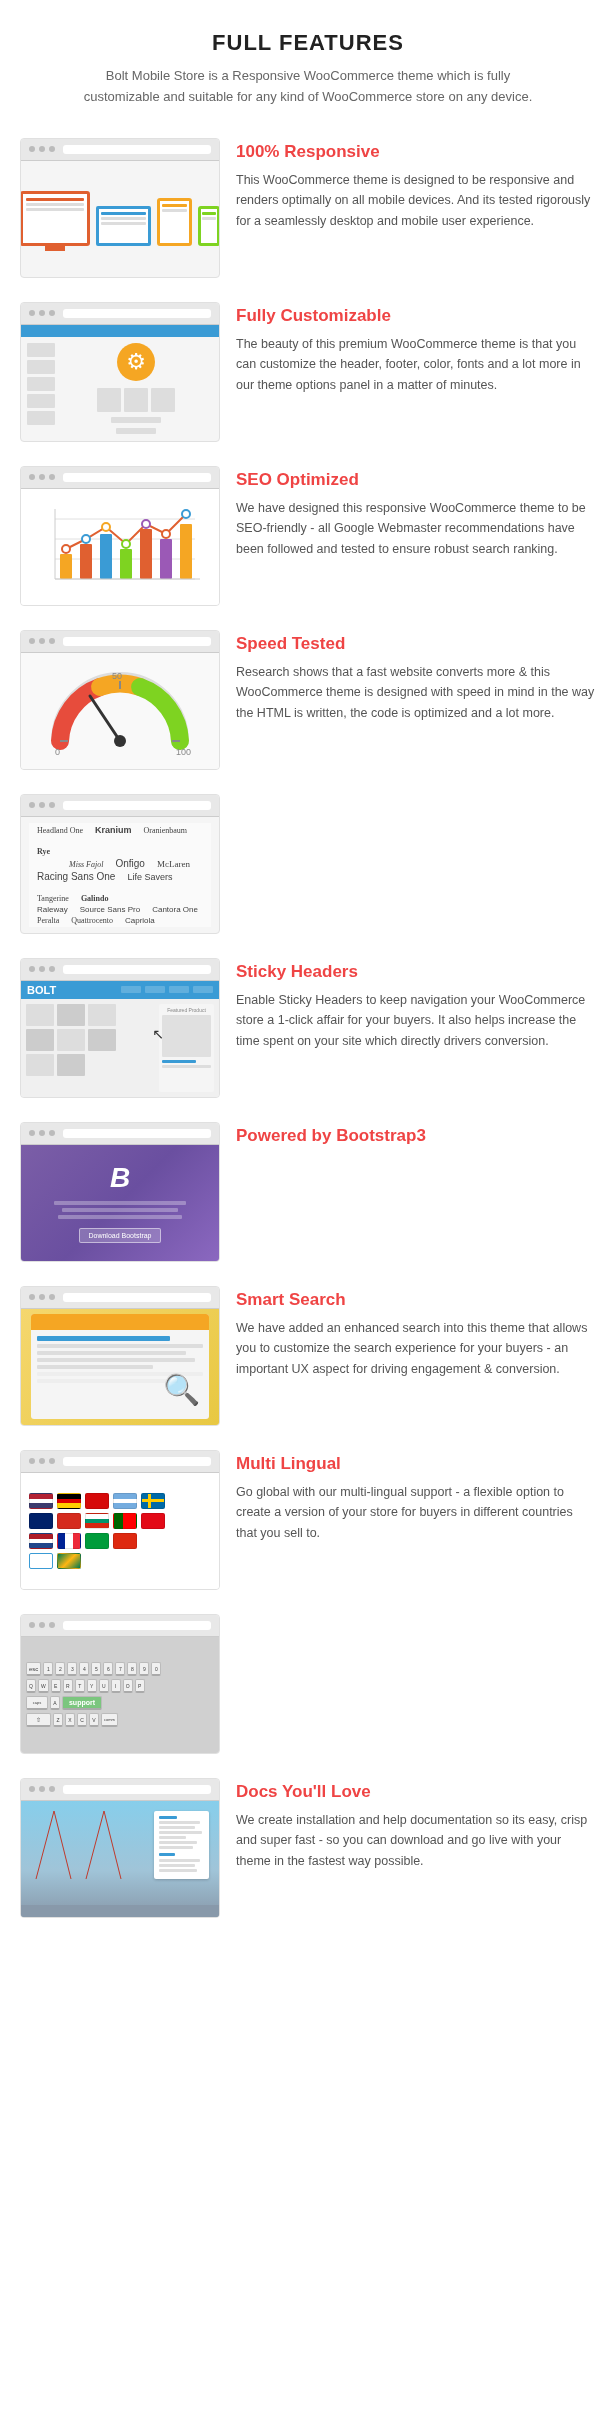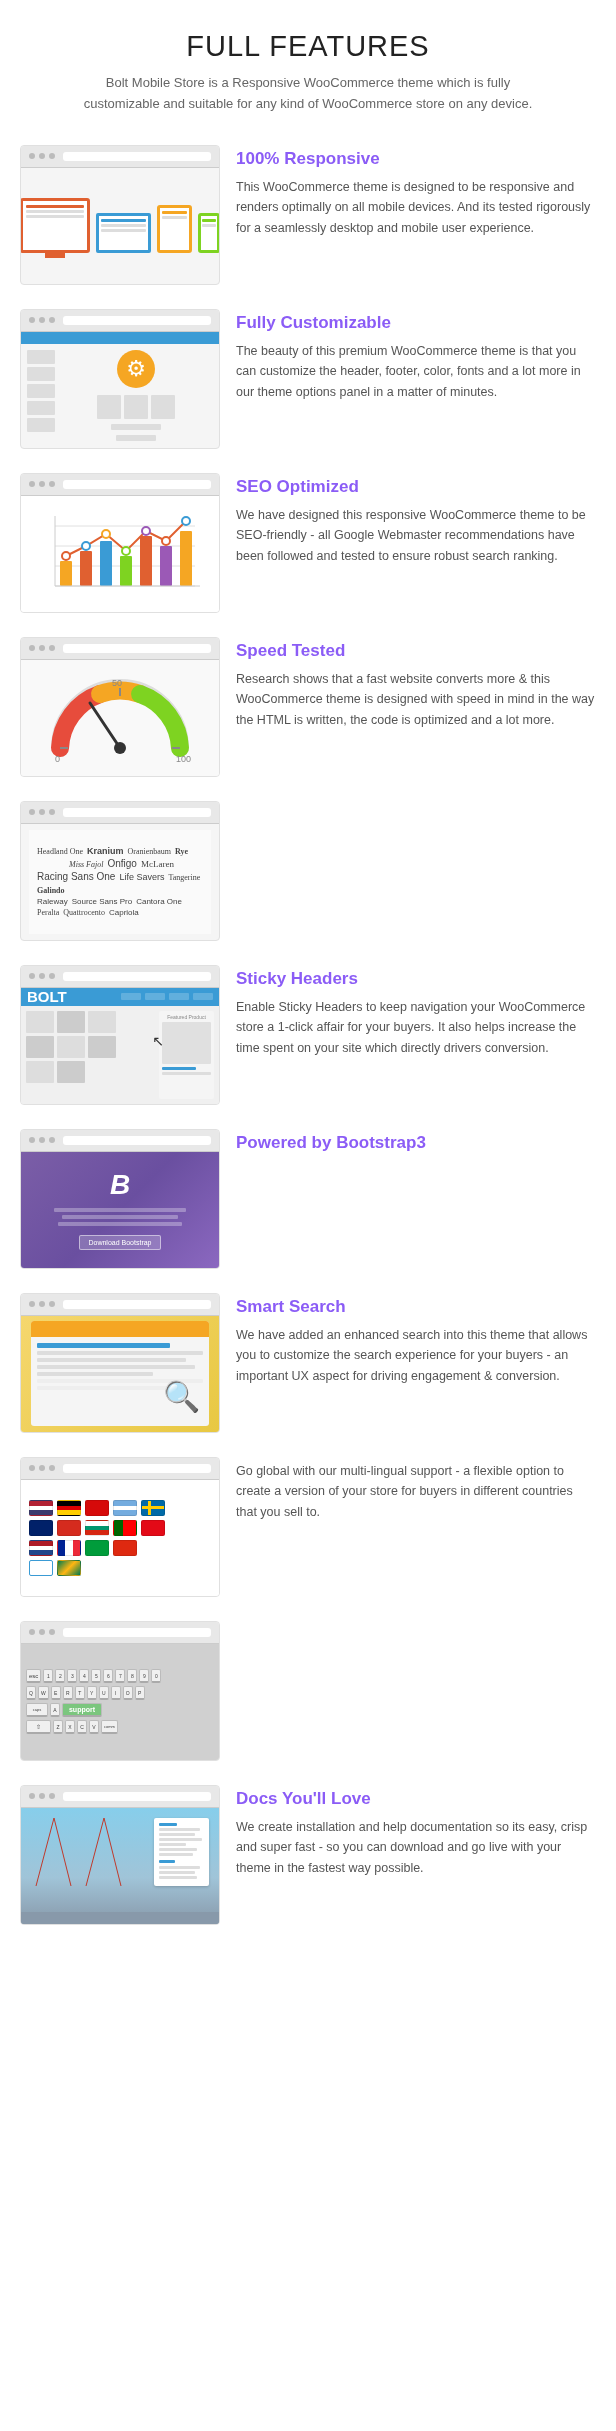"FULL FEATURES" .main-title { font-size: 29px -> 22px; font-weight: 400 -> 700 }
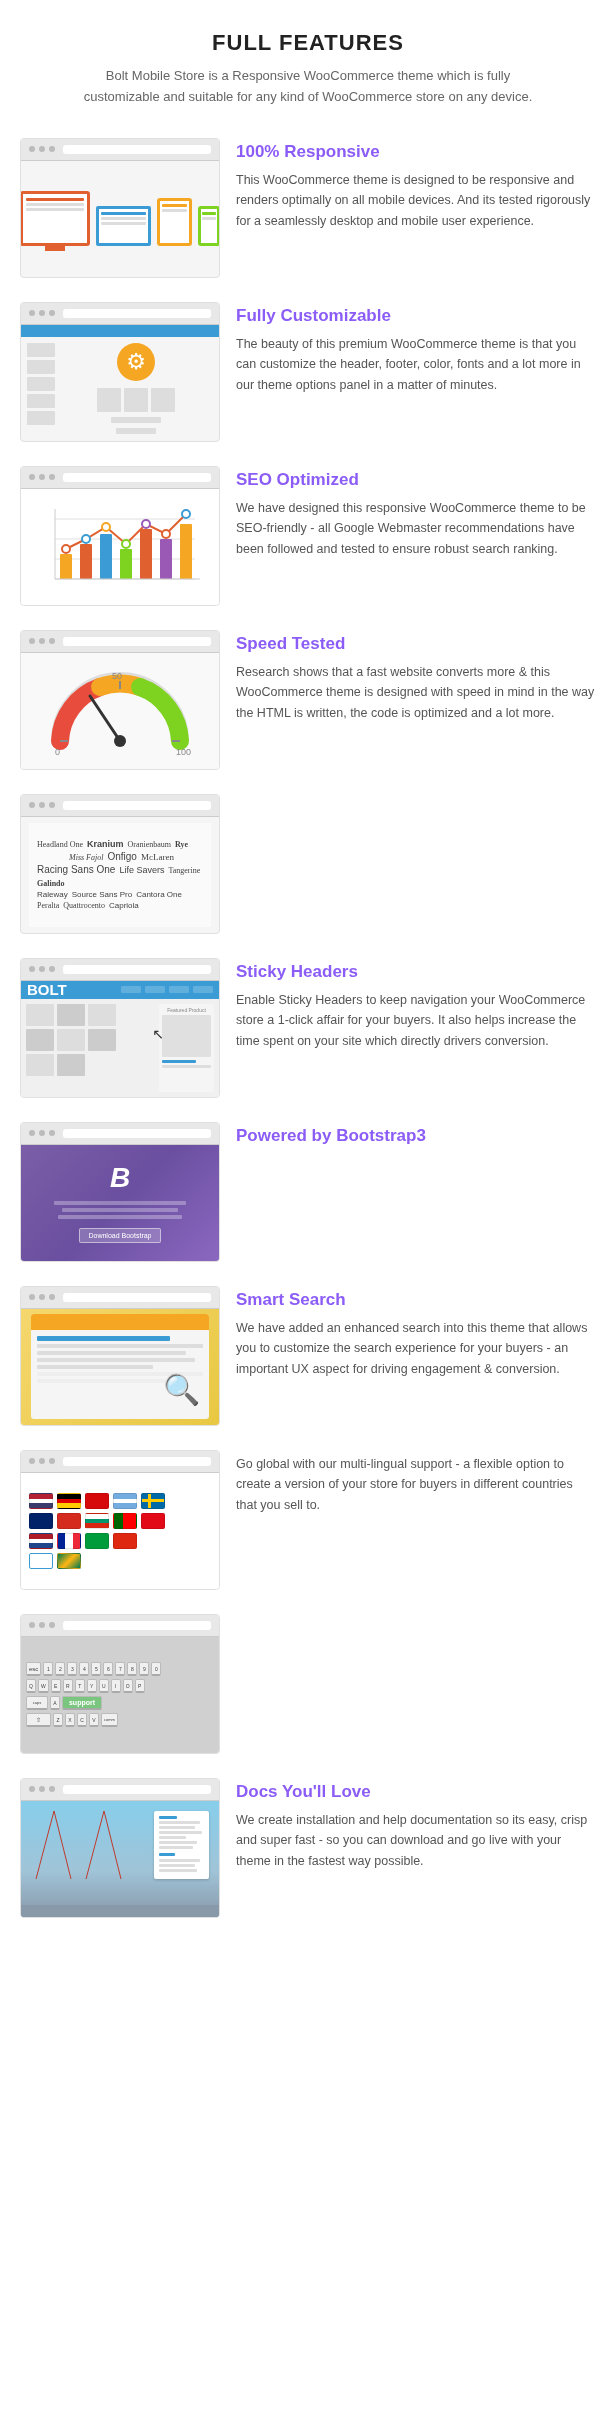"100% Responsive" .feature-title { color: #8b5cf6 -> #ef4444 }
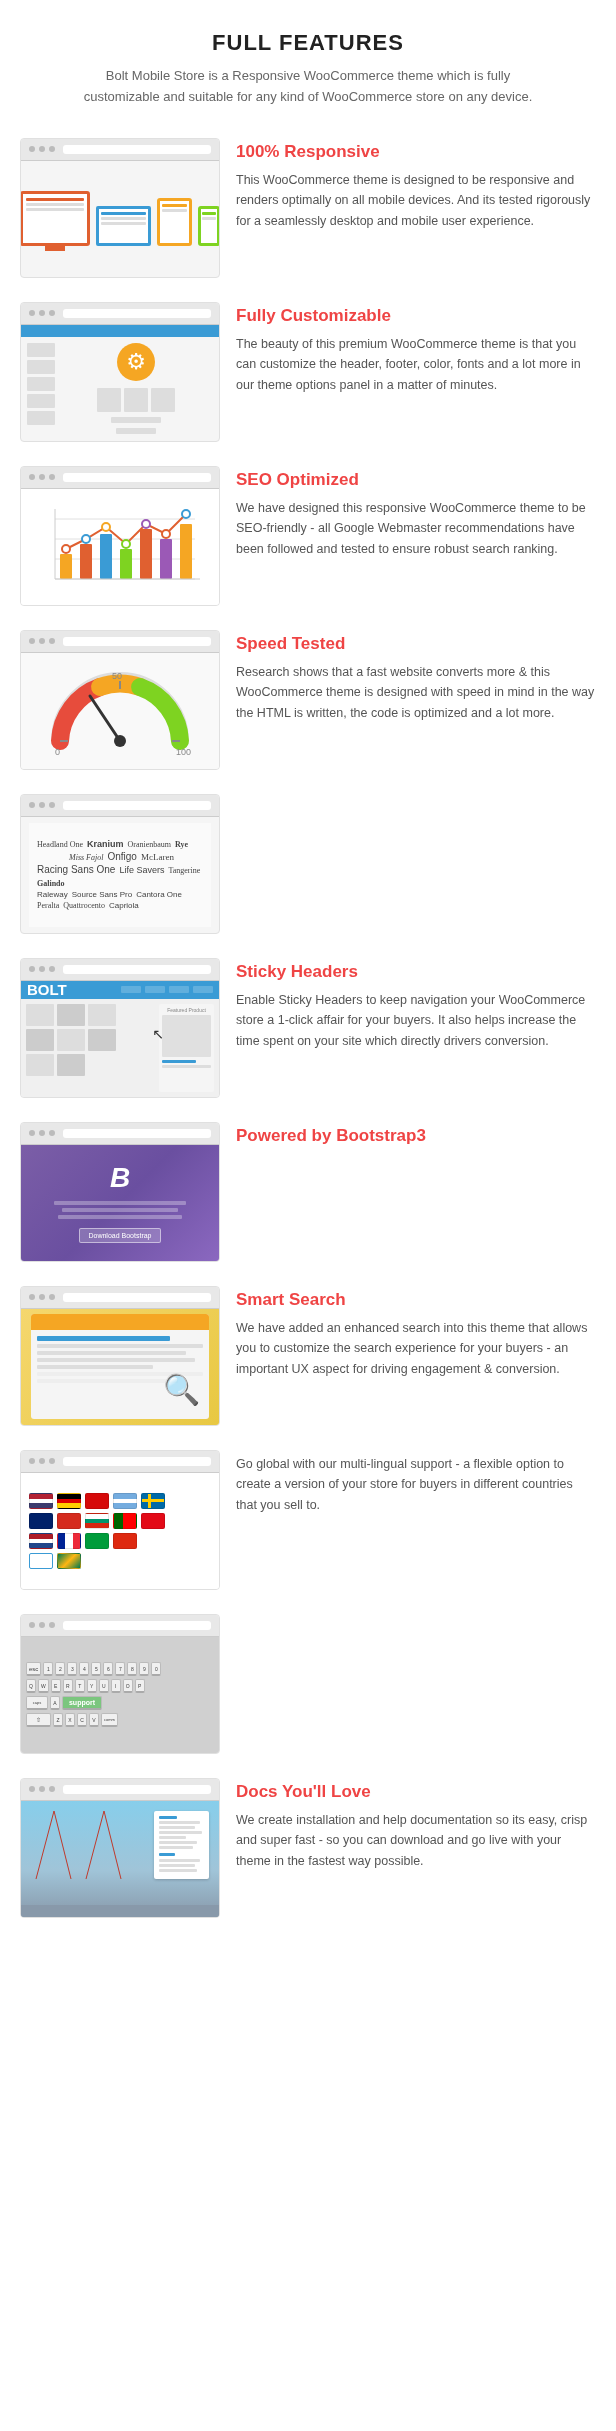"Headland One" .font-row { gap: 4px -> 12px }
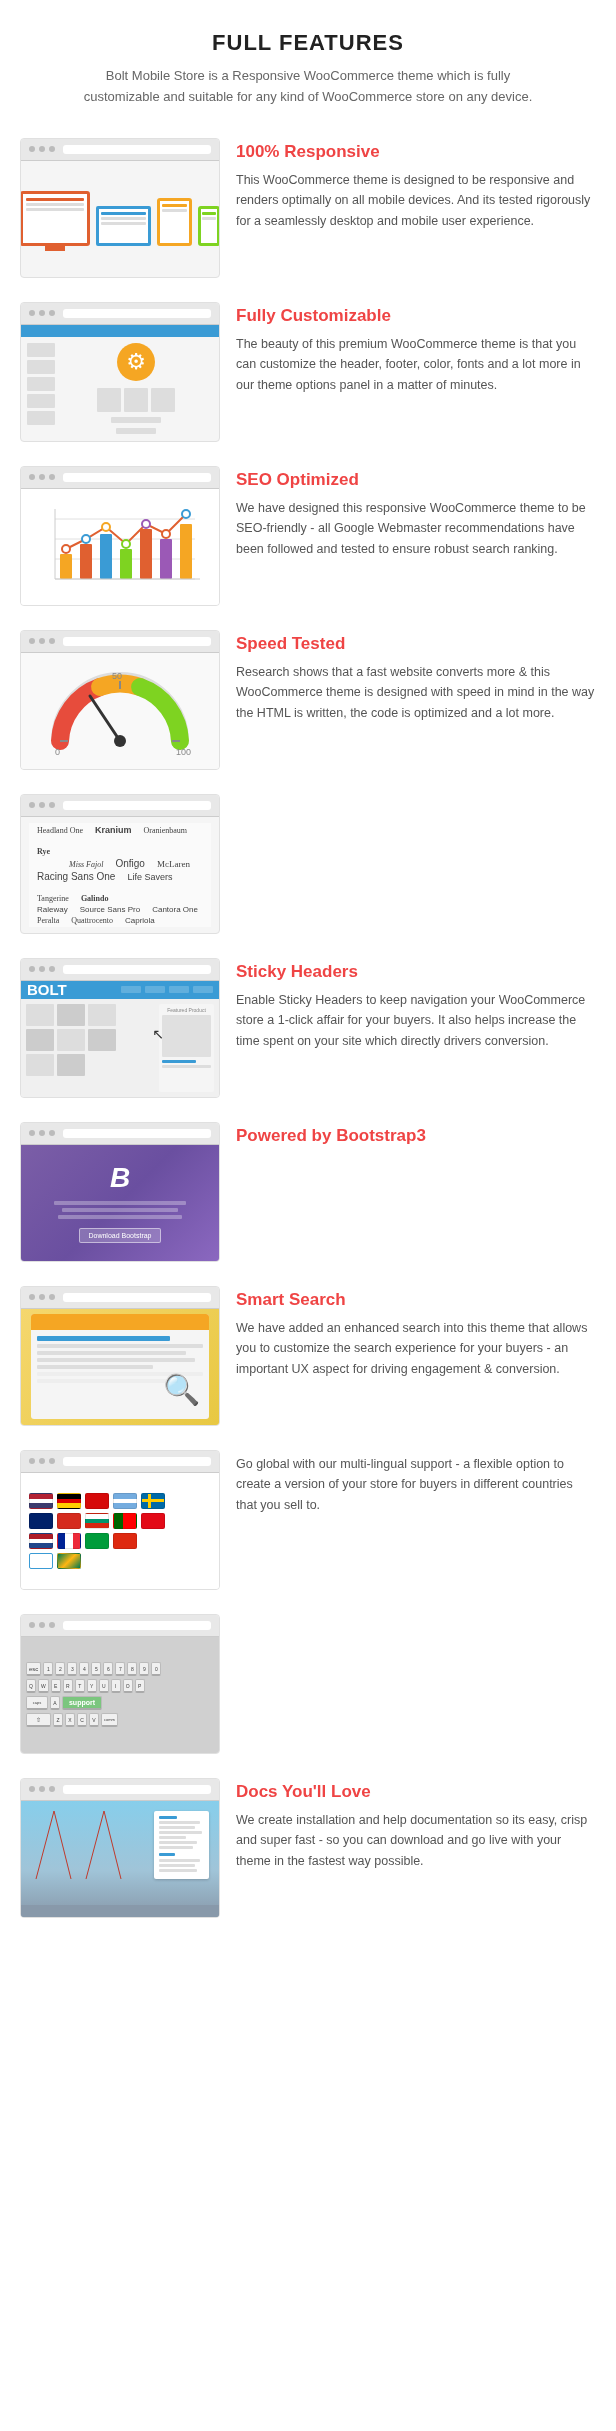"BOLT" .sticky-logo { font-size: 15px -> 11px }
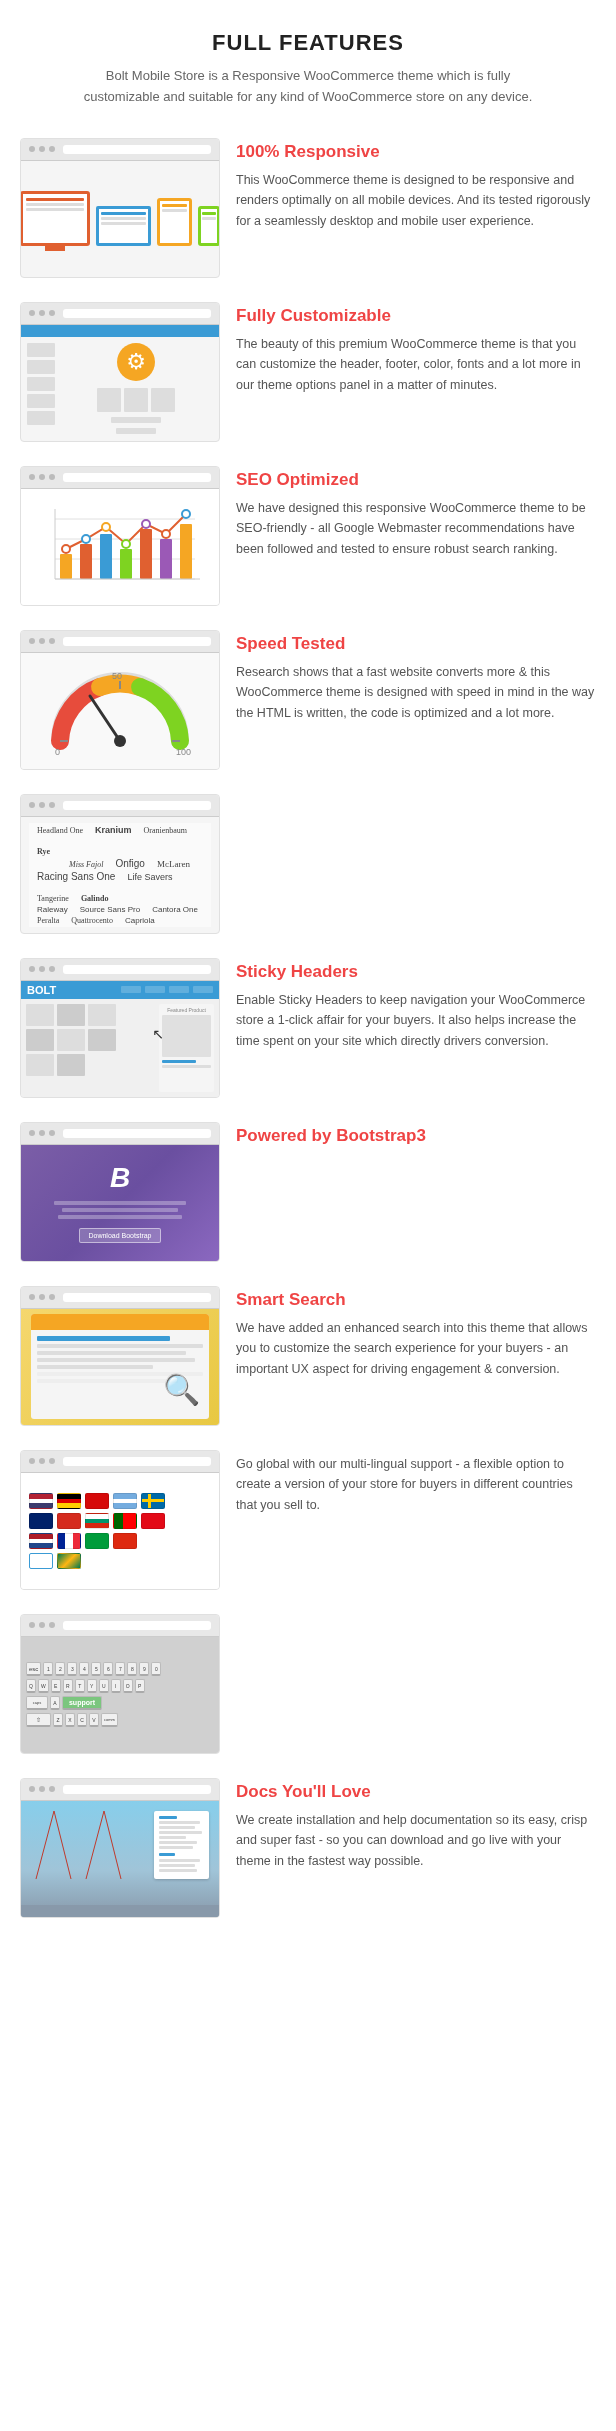"Multi Lingual" div.feature-title { html: none -> <div>Multi Lingual</div> }
